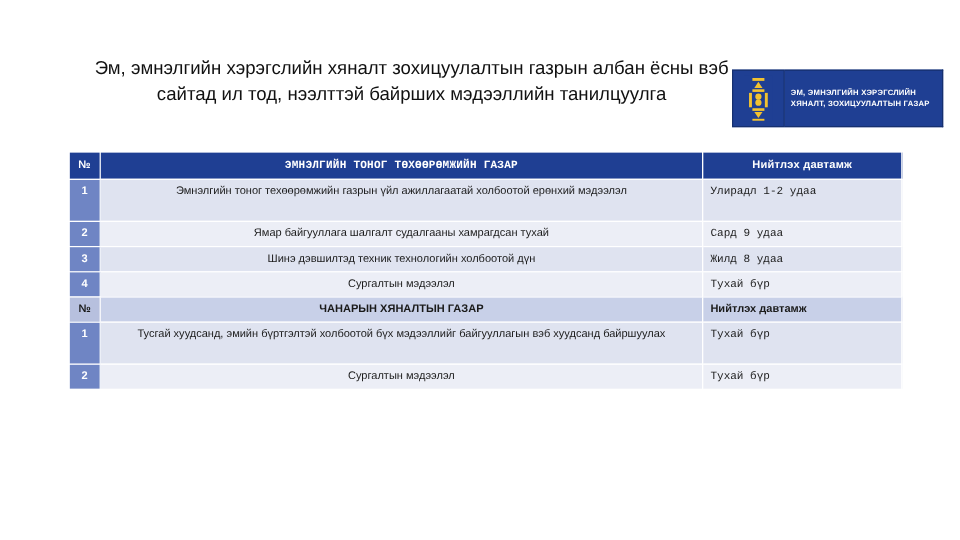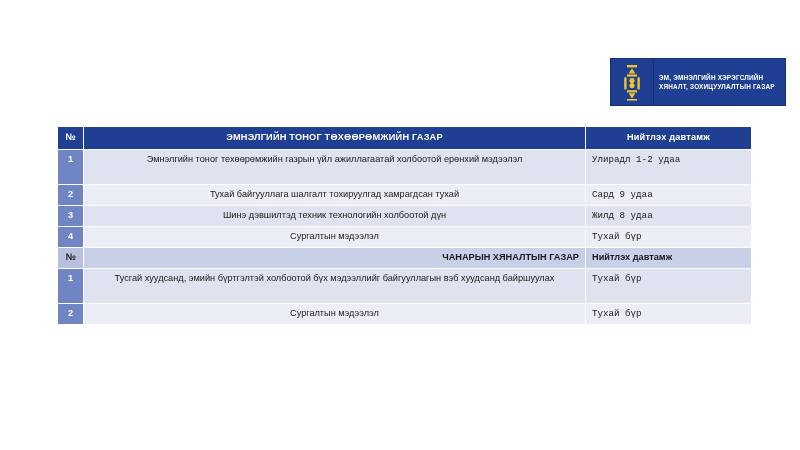"Эм, эмнэлгийн хэрэгслийн хяналт" div.title { html: none -> <div>Эм, эмнэлгийн хэрэгслийн хяналт зохицуулалтын газрын албан ёсны вэб сайтад ил тод, нээлттэй байрших мэдээллийн танилцуулга</div> }
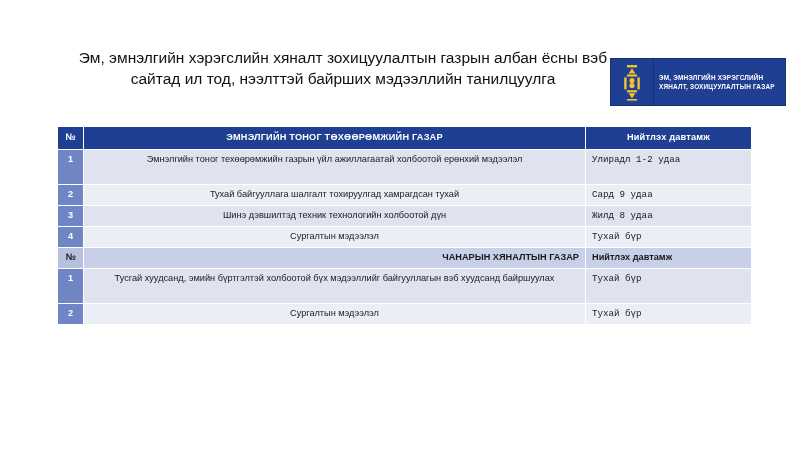"ЭМНЭЛГИЙН ТОНОГ ТӨХӨӨРӨМЖИЙН ГАЗАР" tr.head td.col-main { font-family: none -> Liberation Mono, monospace }
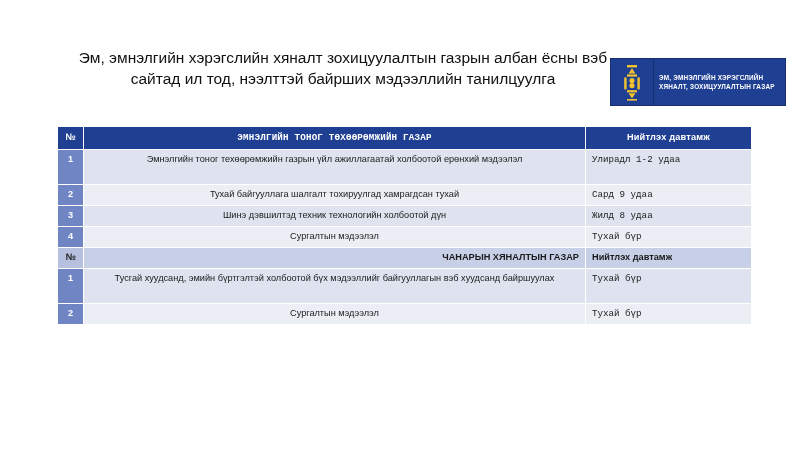"Тухай байгууллага шалгалт тохируулгад" td.cell-main { text: Тухай байгууллага шалгалт тохируулгад -> Ямар байгууллага шалгалт судалгааны }
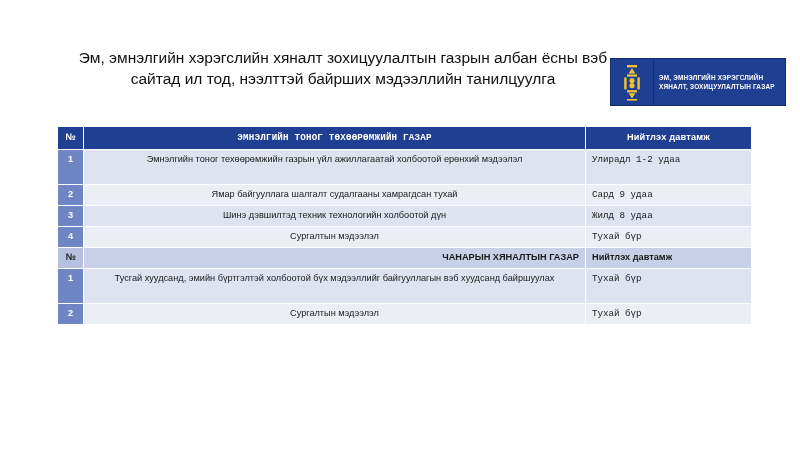"ЧАНАРЫН ХЯНАЛТЫН ГАЗАР" tr.sub td.col-main { text-align: right -> center }
